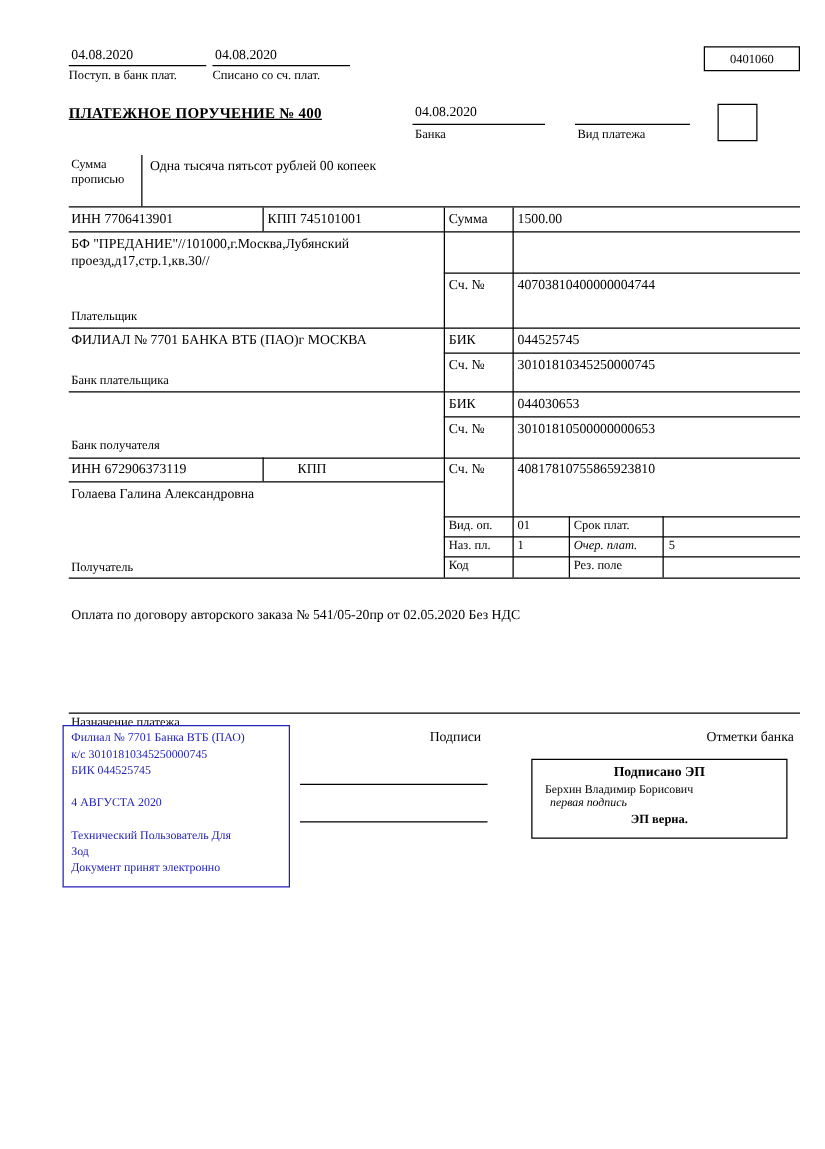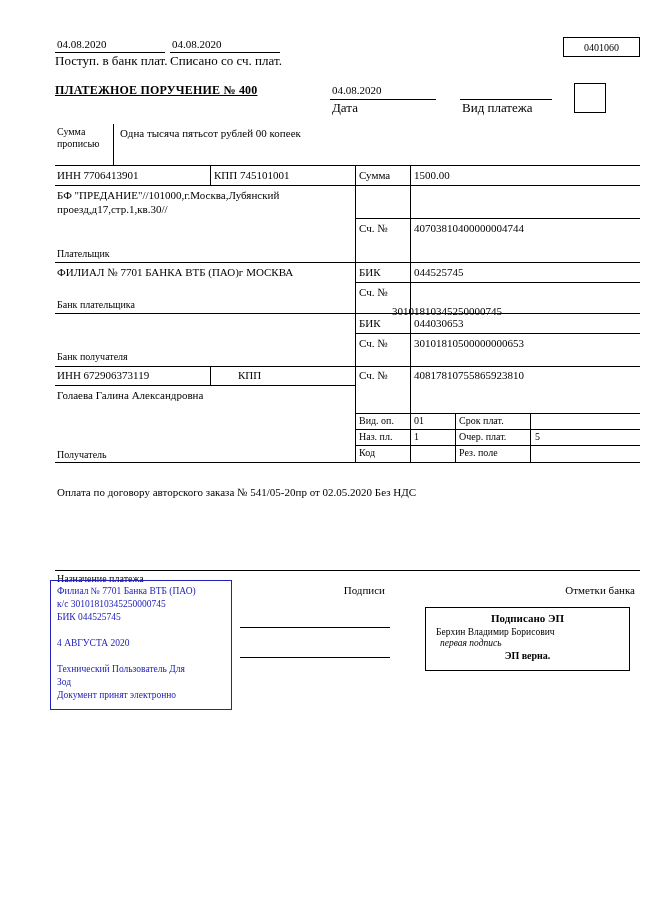"Поступ. в банк плат." .small { font-size: 13px -> 10px }
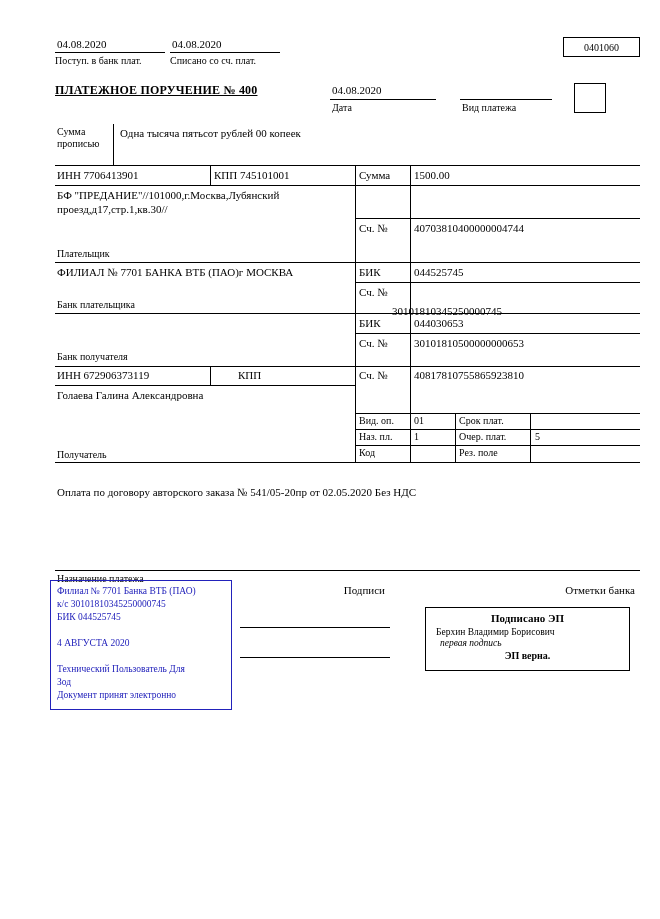"Дата" div.t { text: Дата -> Банка }
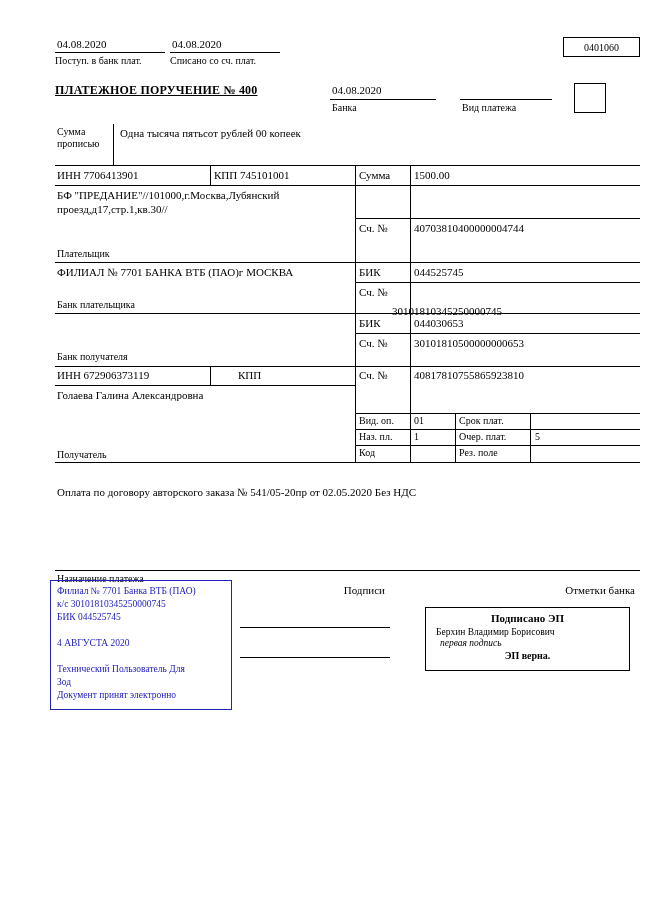"30101810345250000745" div.t { left: 392px -> 414px; margin-top: 19px -> none }
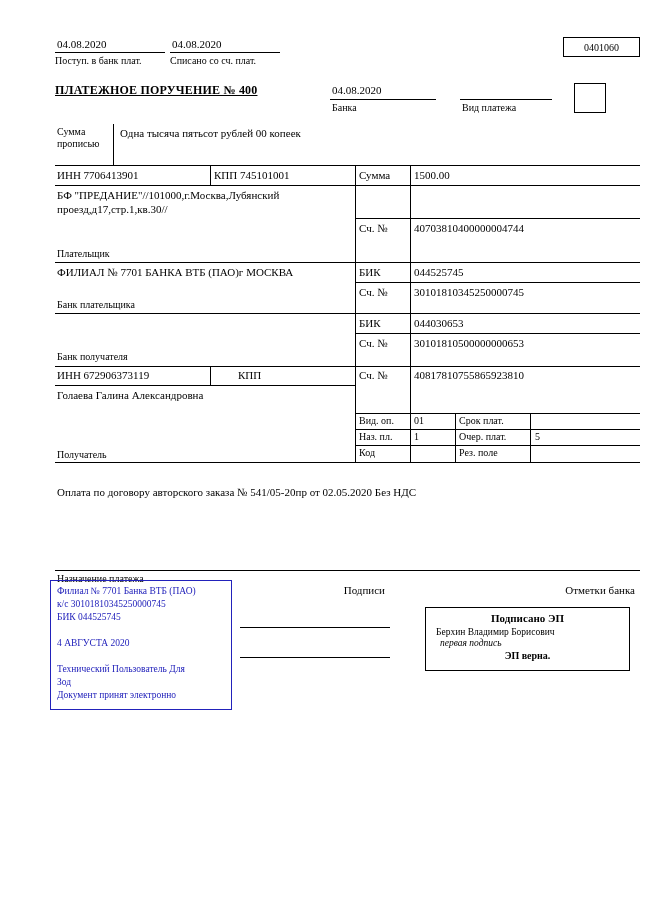"Очер. плат." div.t { font-style: none -> italic }
